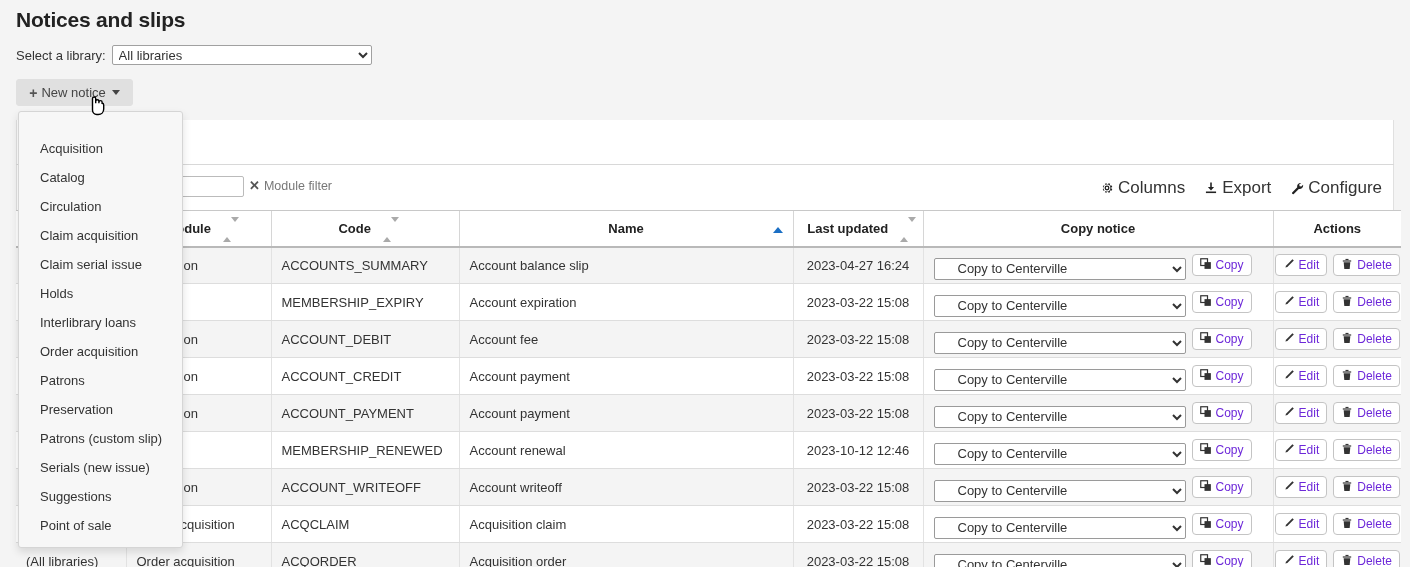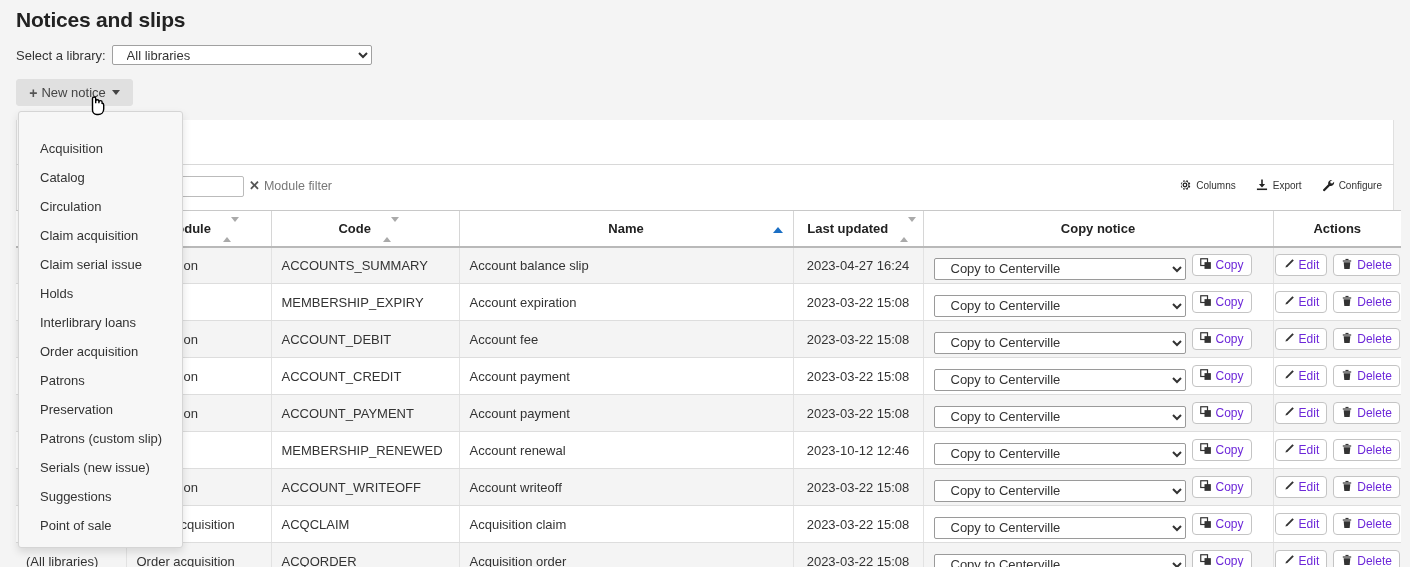"All libraries" .library-select { padding: 0 10px -> 0 2px }
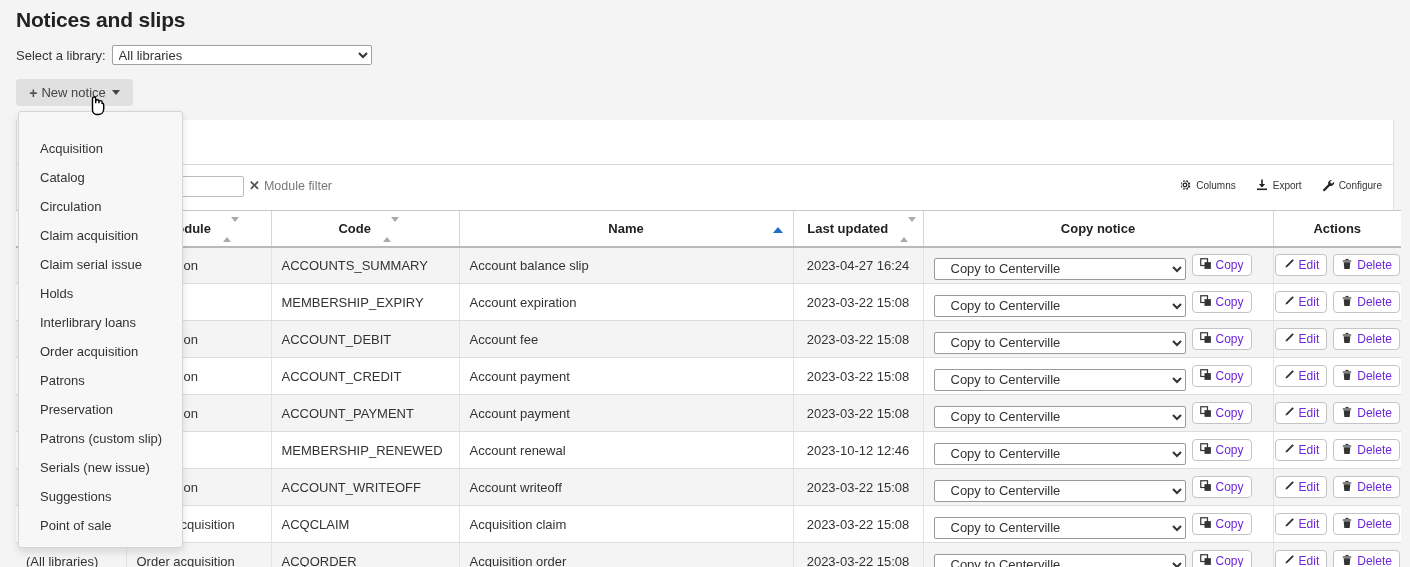"Columns" .tb-btn { font-size: 10px -> 17px }
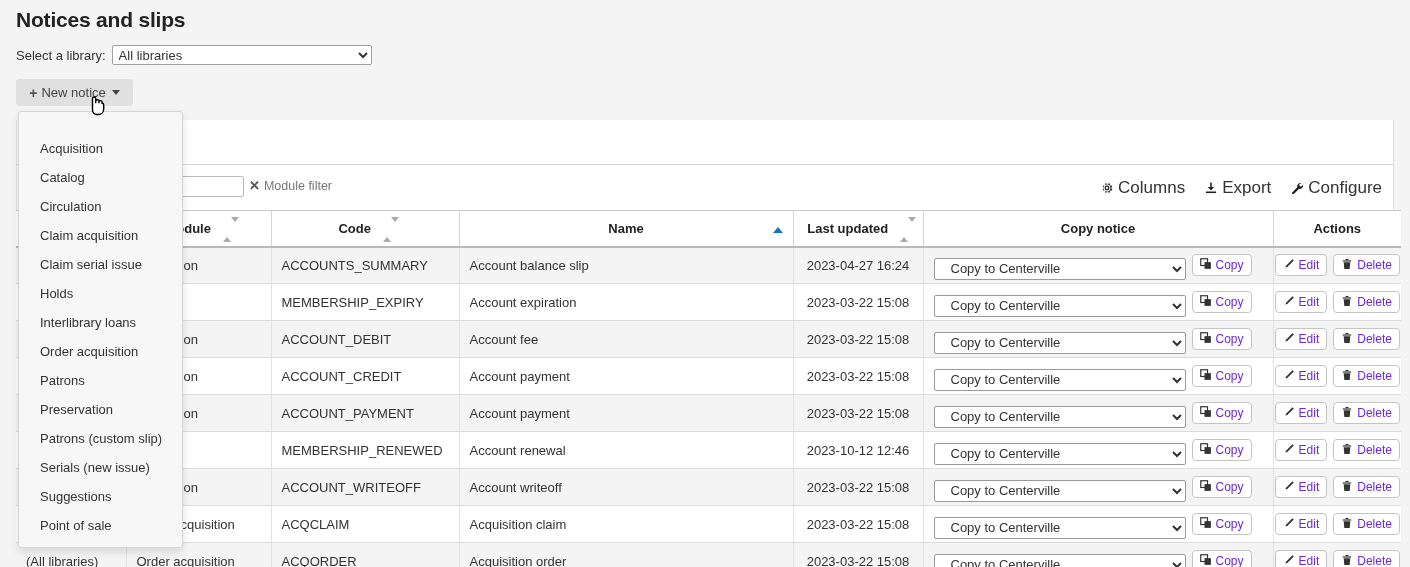"Copy to Centerville" .copy-select { padding: 0 12px -> 0 19px }
